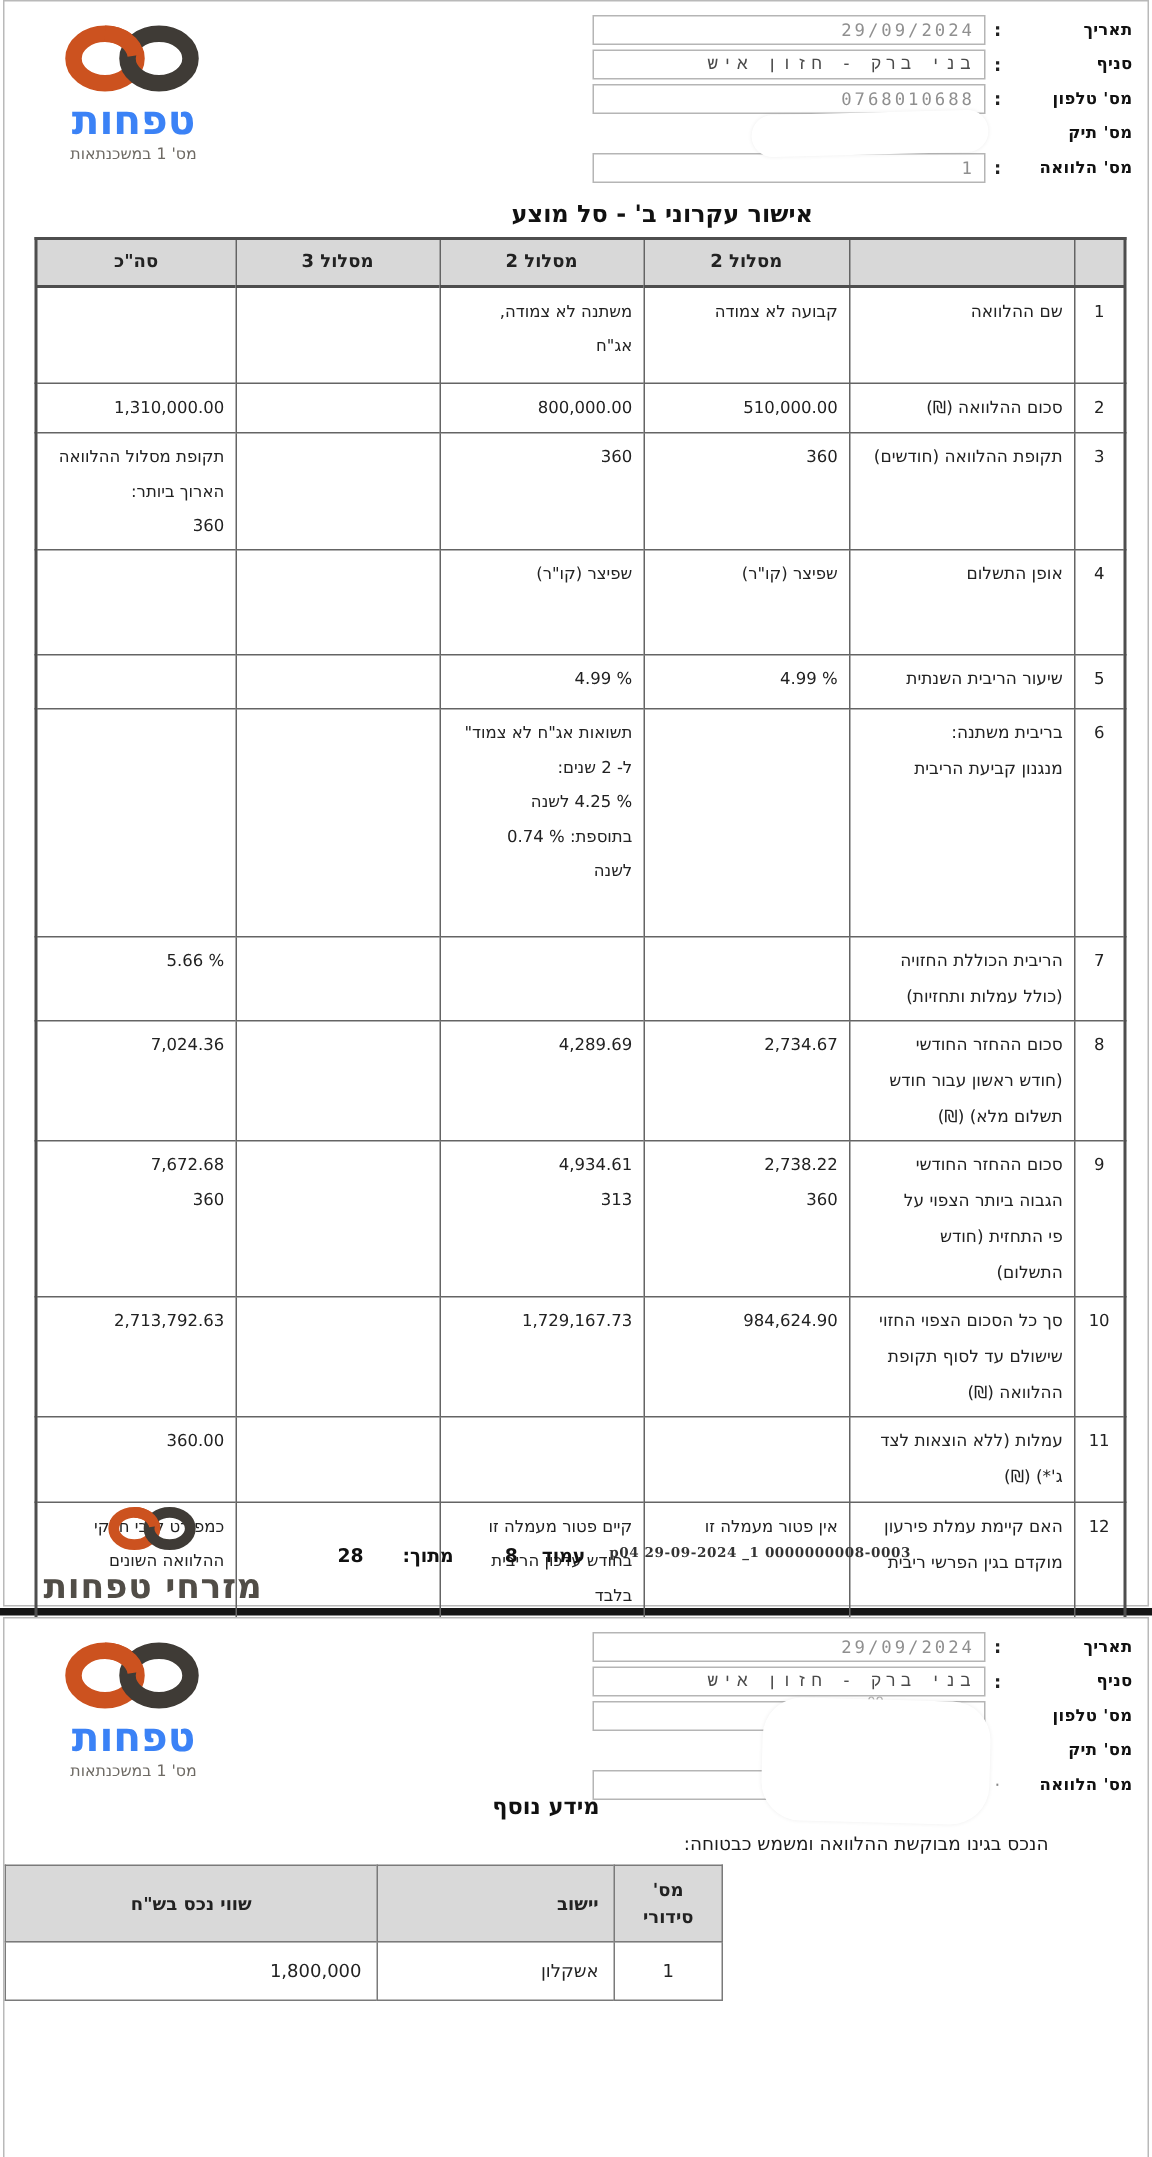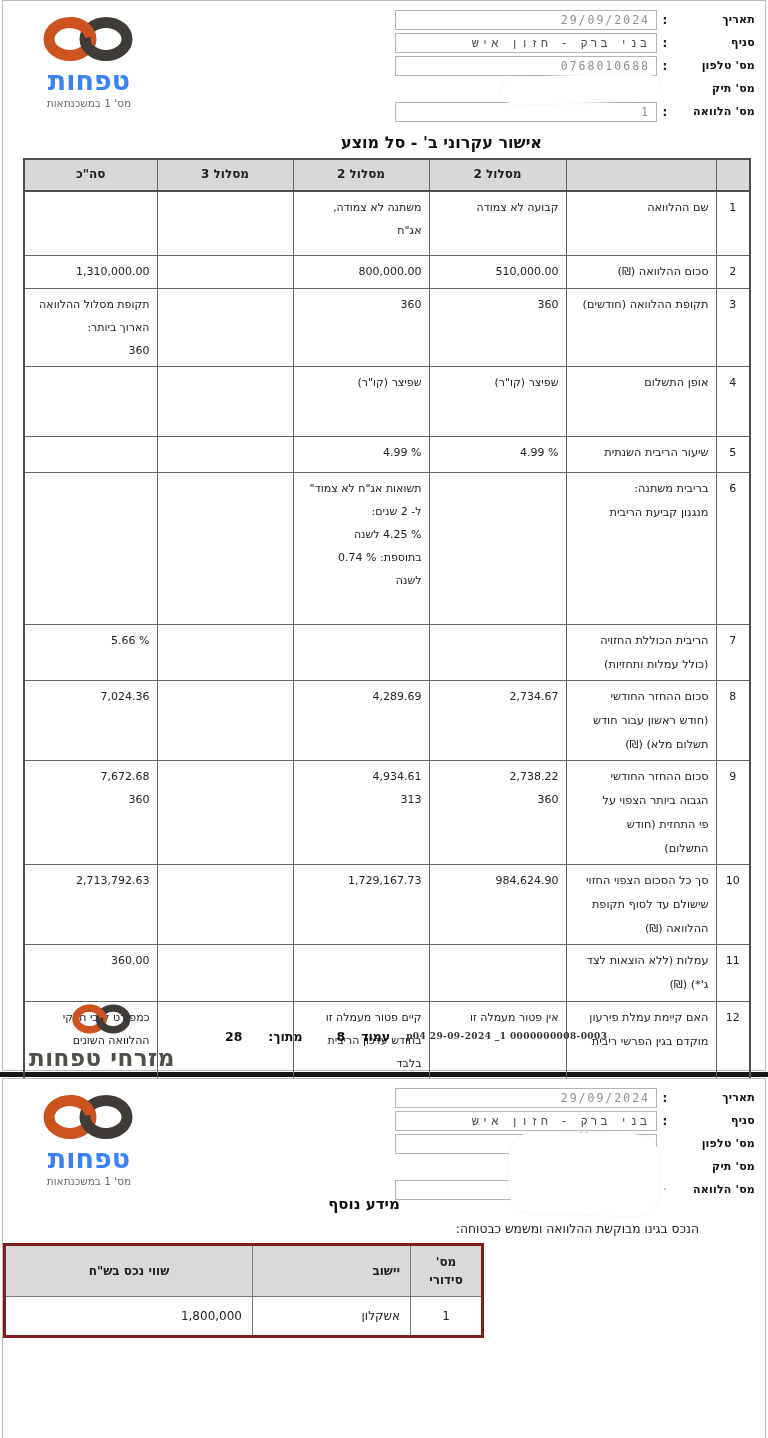"מס'" .prop-table { border: 3px solid #7f1d1d -> 1px solid #7f1d1d }
